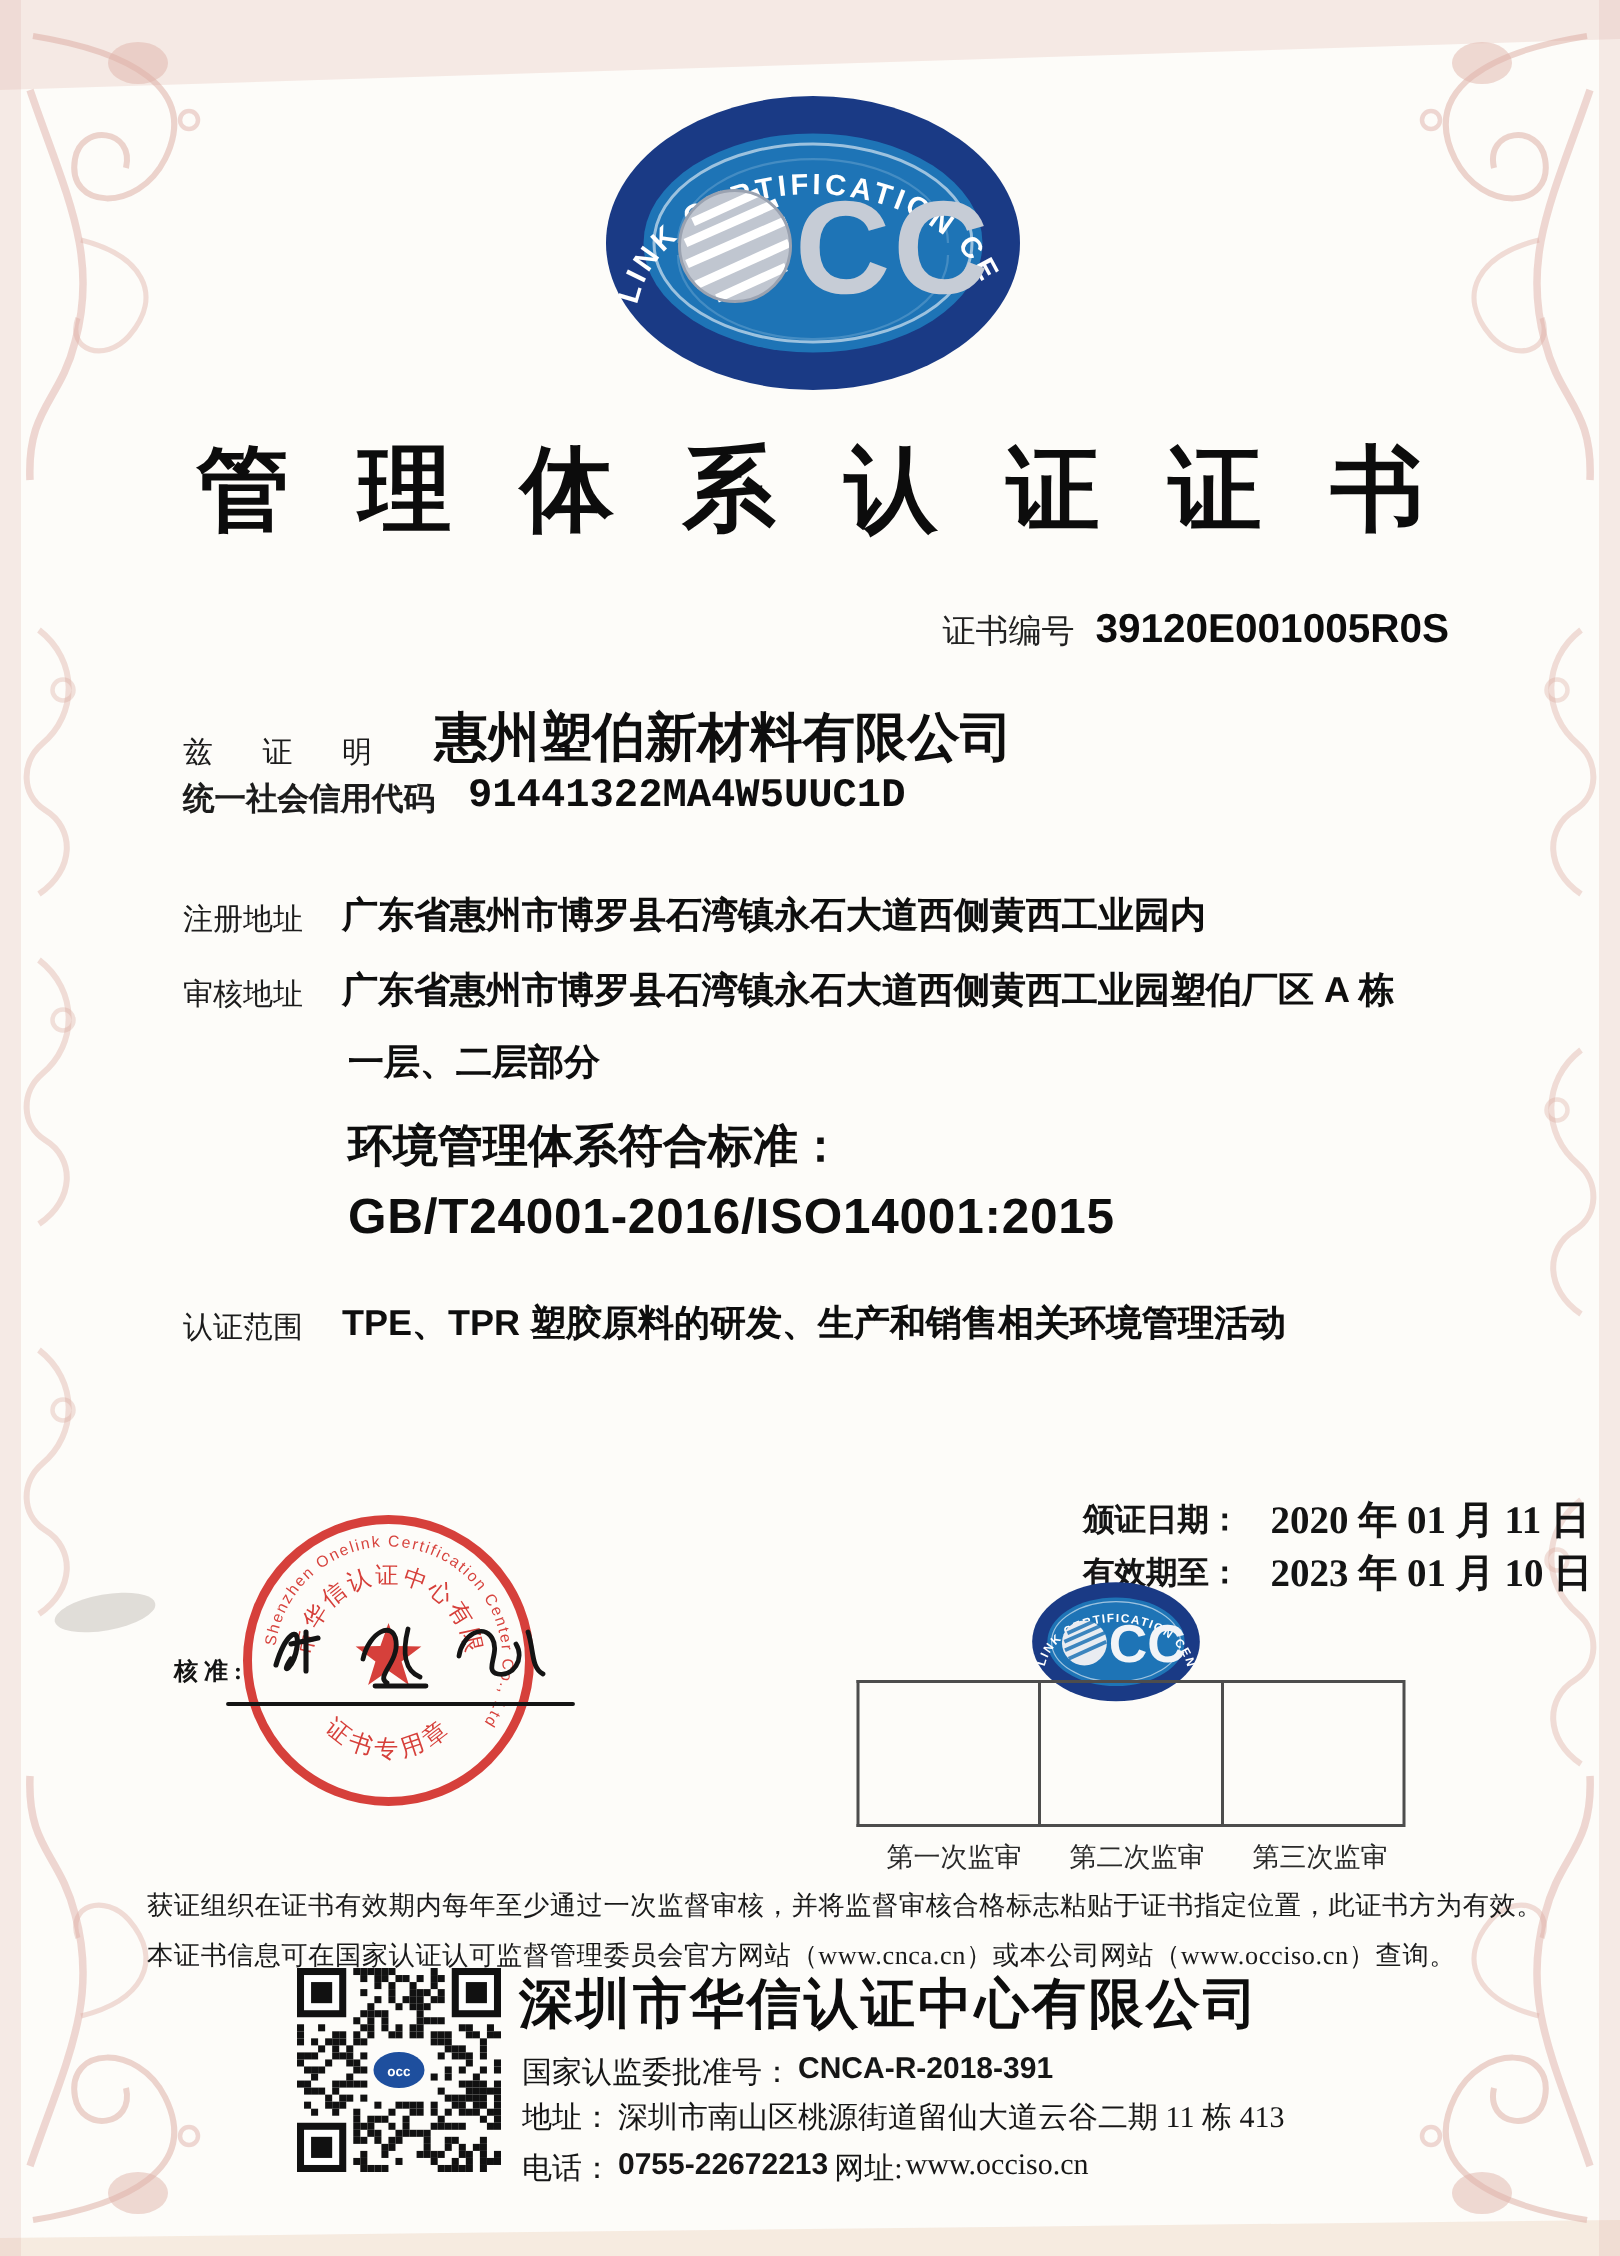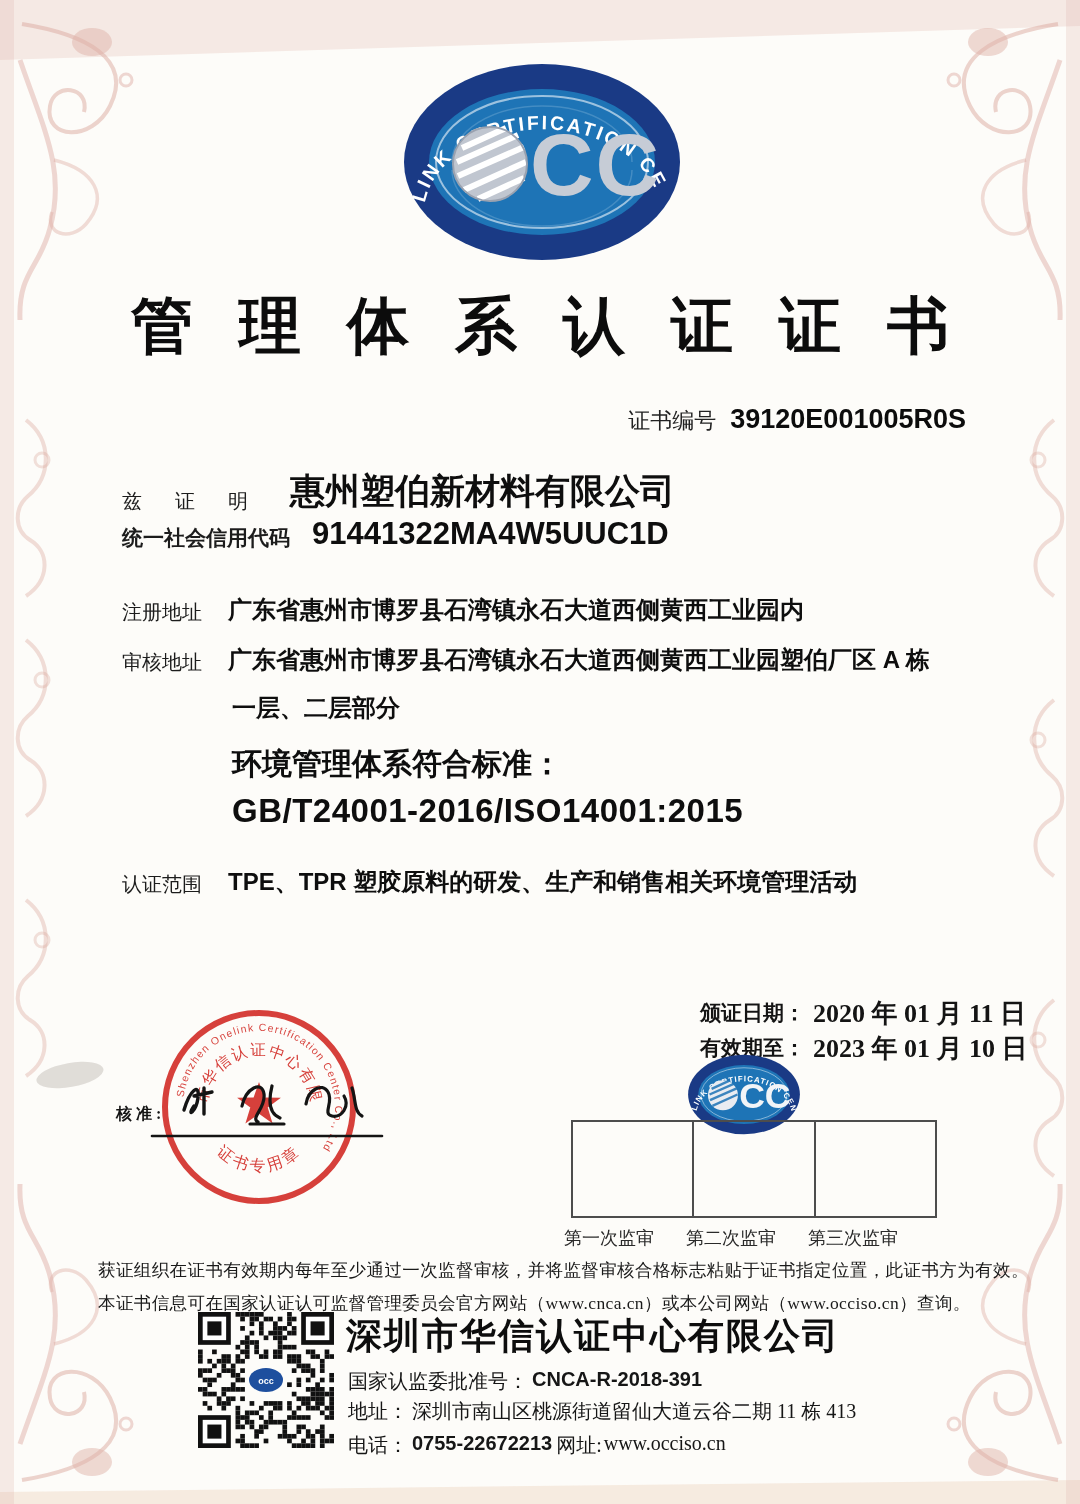"91441322MA4W5UUC1D" span.fvalue { font-family: none -> Liberation Mono, monospace; font-size: 31px -> 27px }
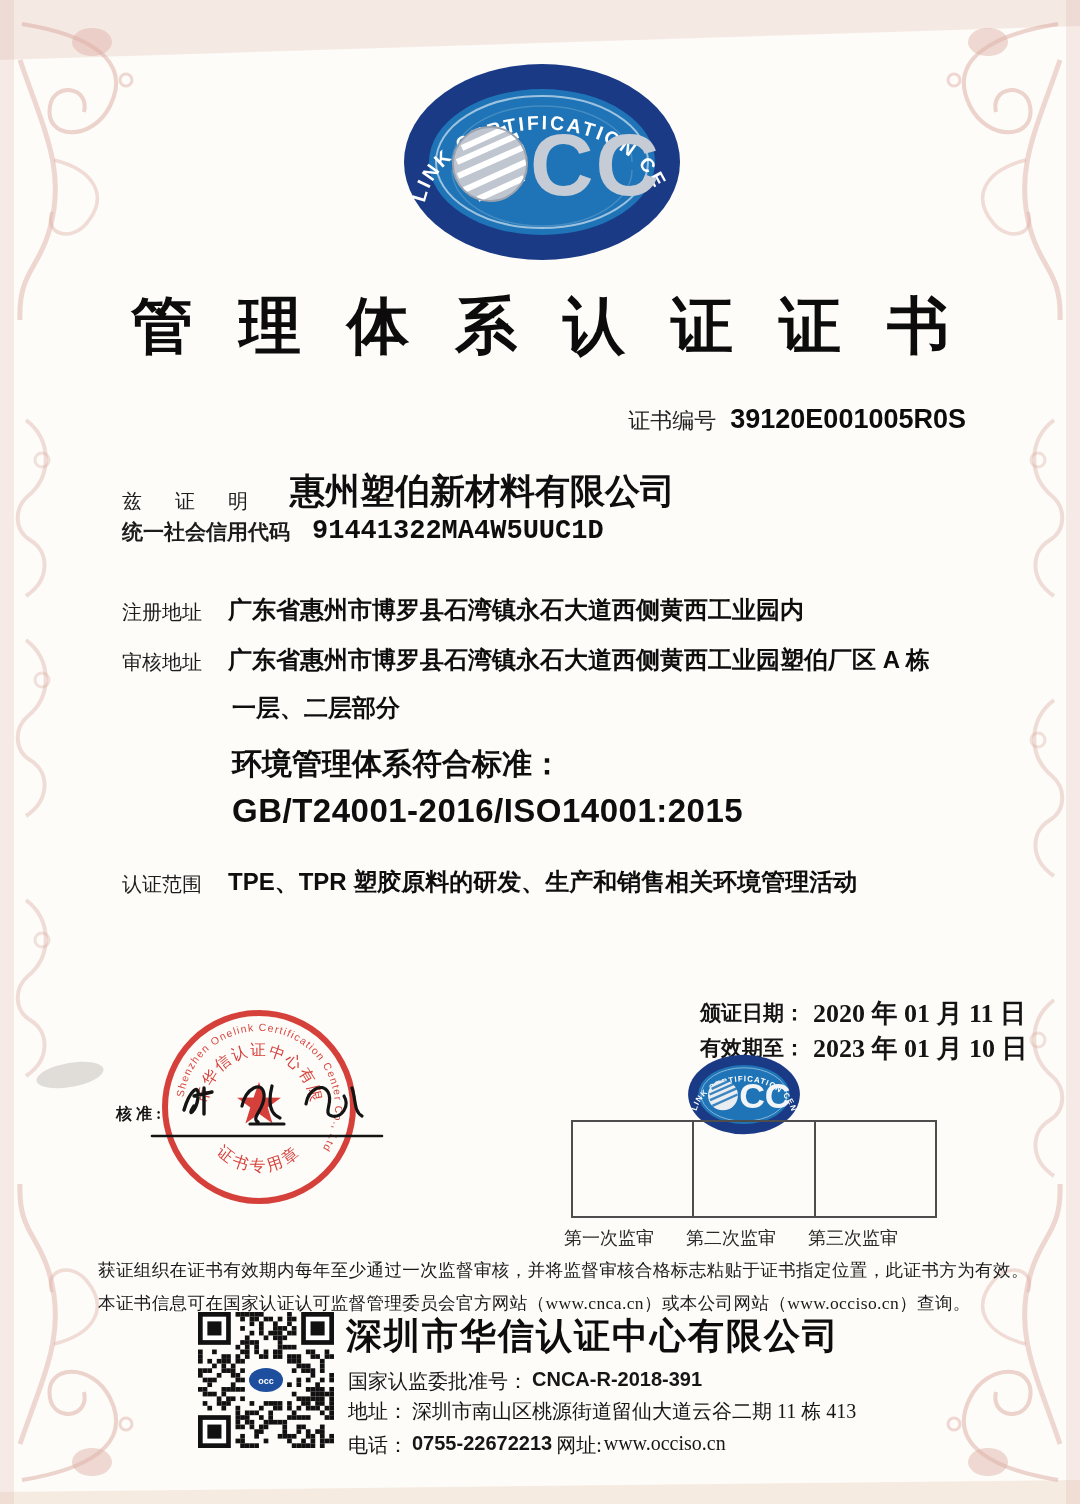"颁证日期：" .dates .dline { gap: 8px -> 20px; margin-left: none -> 22px }
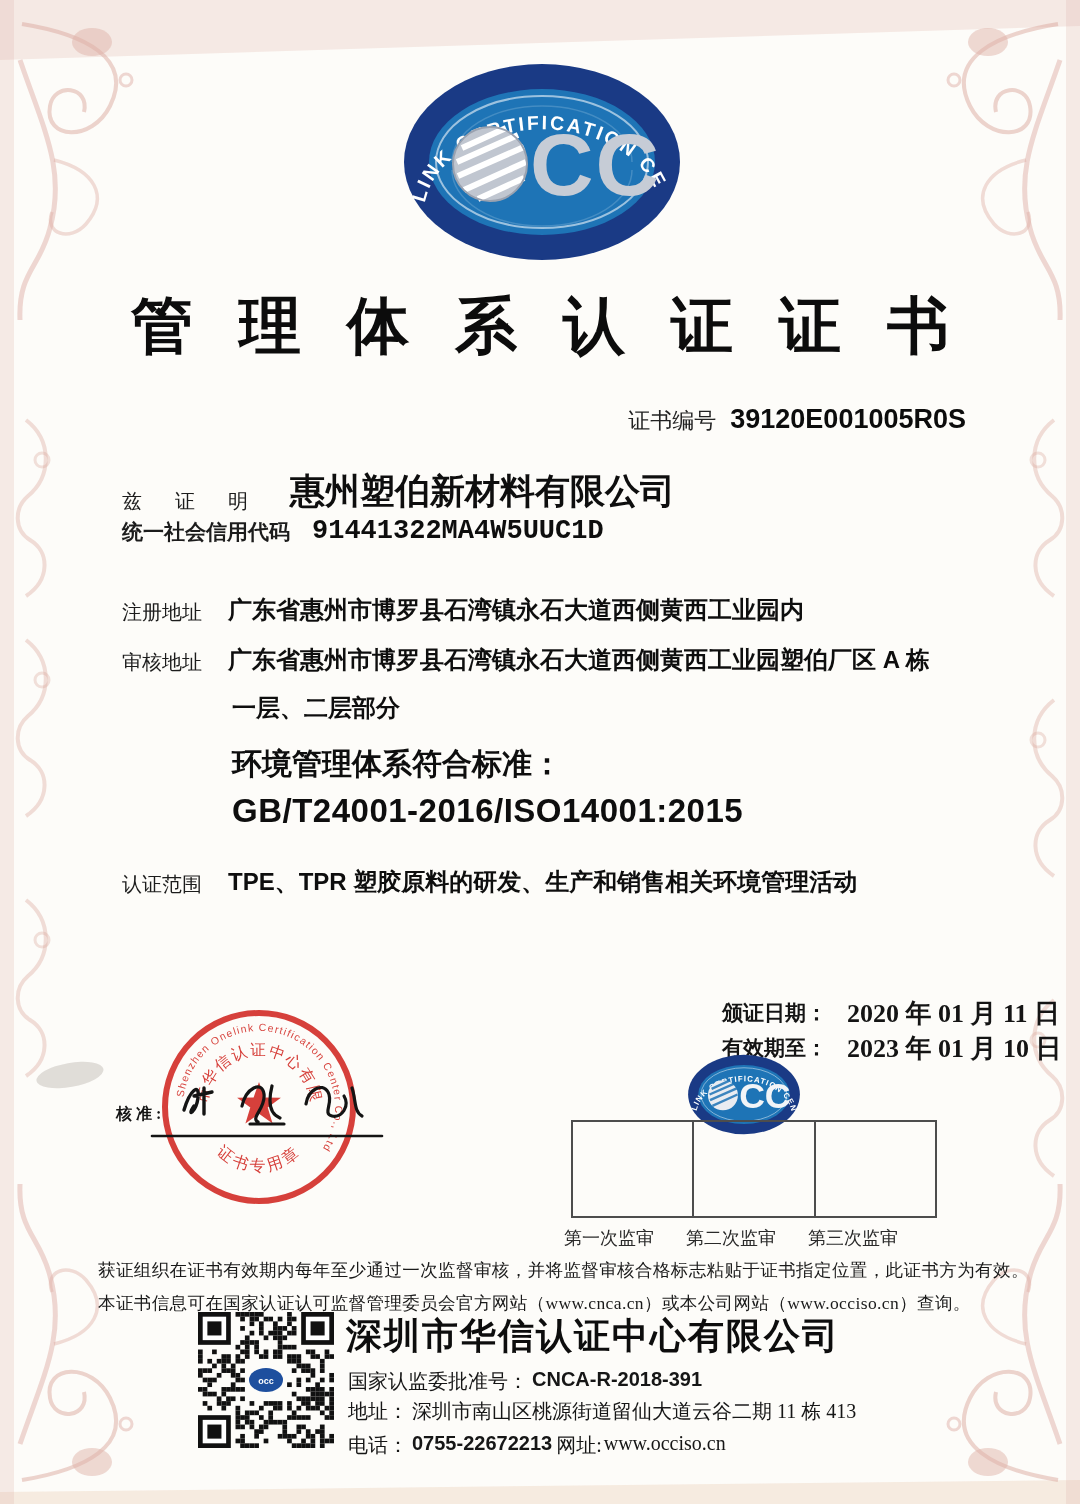"第一次监审" .boxlabels { left: 548px -> 575px }
